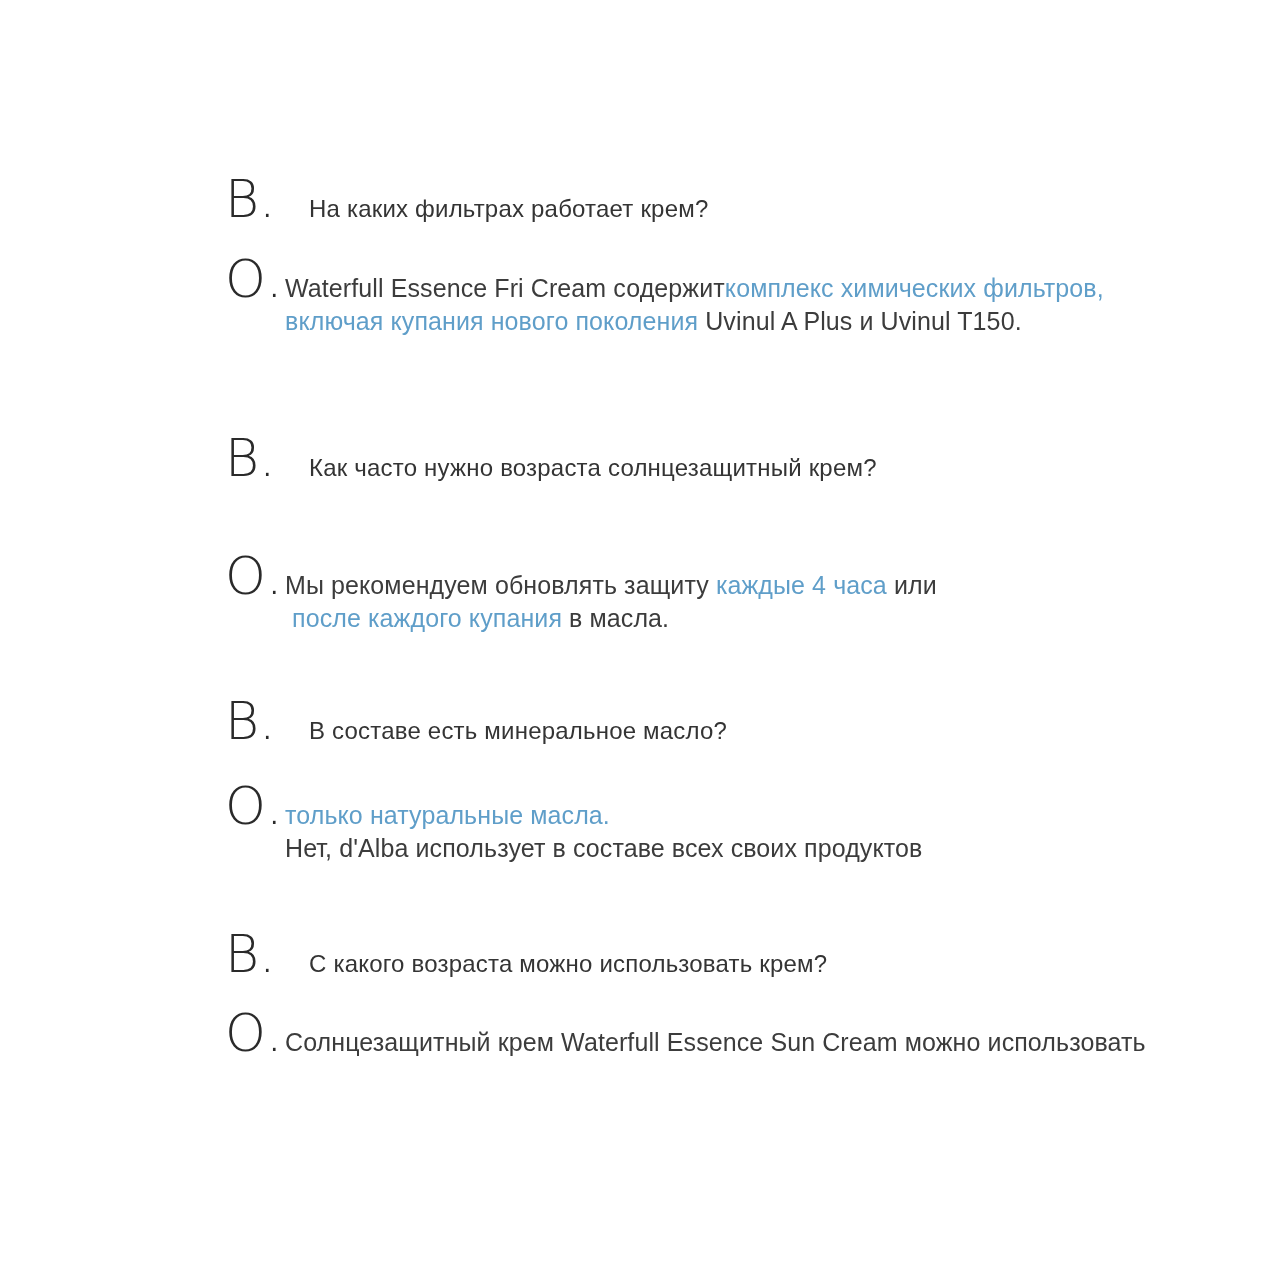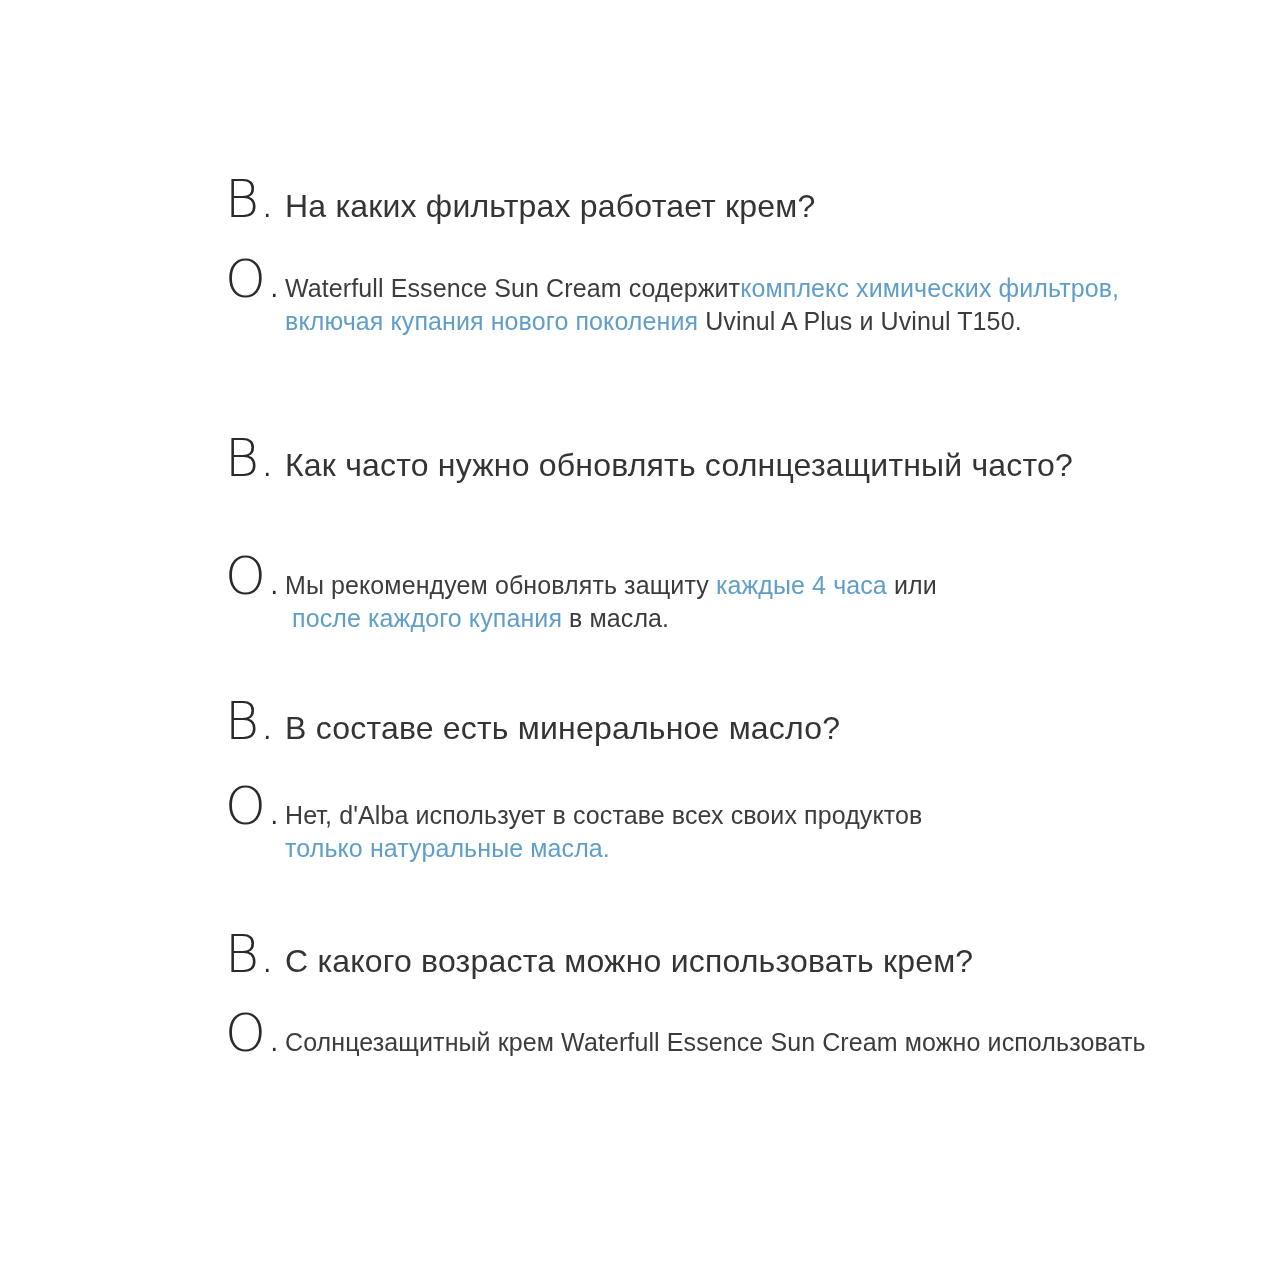"На каких фильтрах работает крем?" .qtext { font-size: 32px -> 24px; margin-left: none -> 24px }
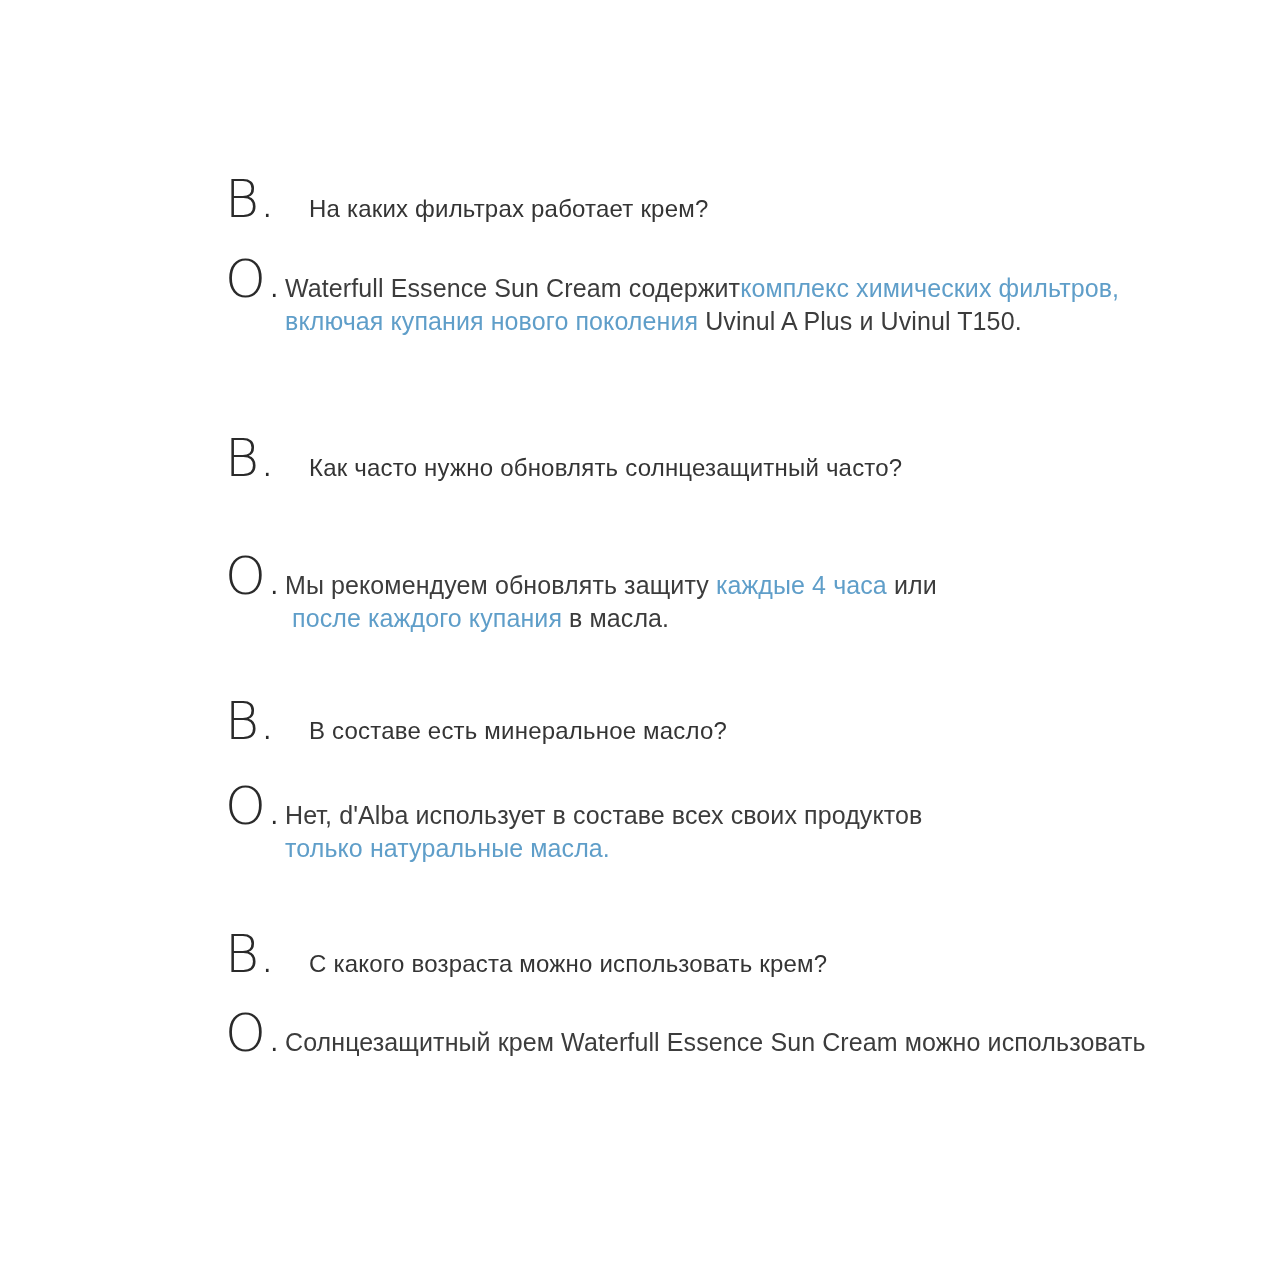"Waterfull Essence Sun Cream содержит" span.seg { text: Sun -> Fri }
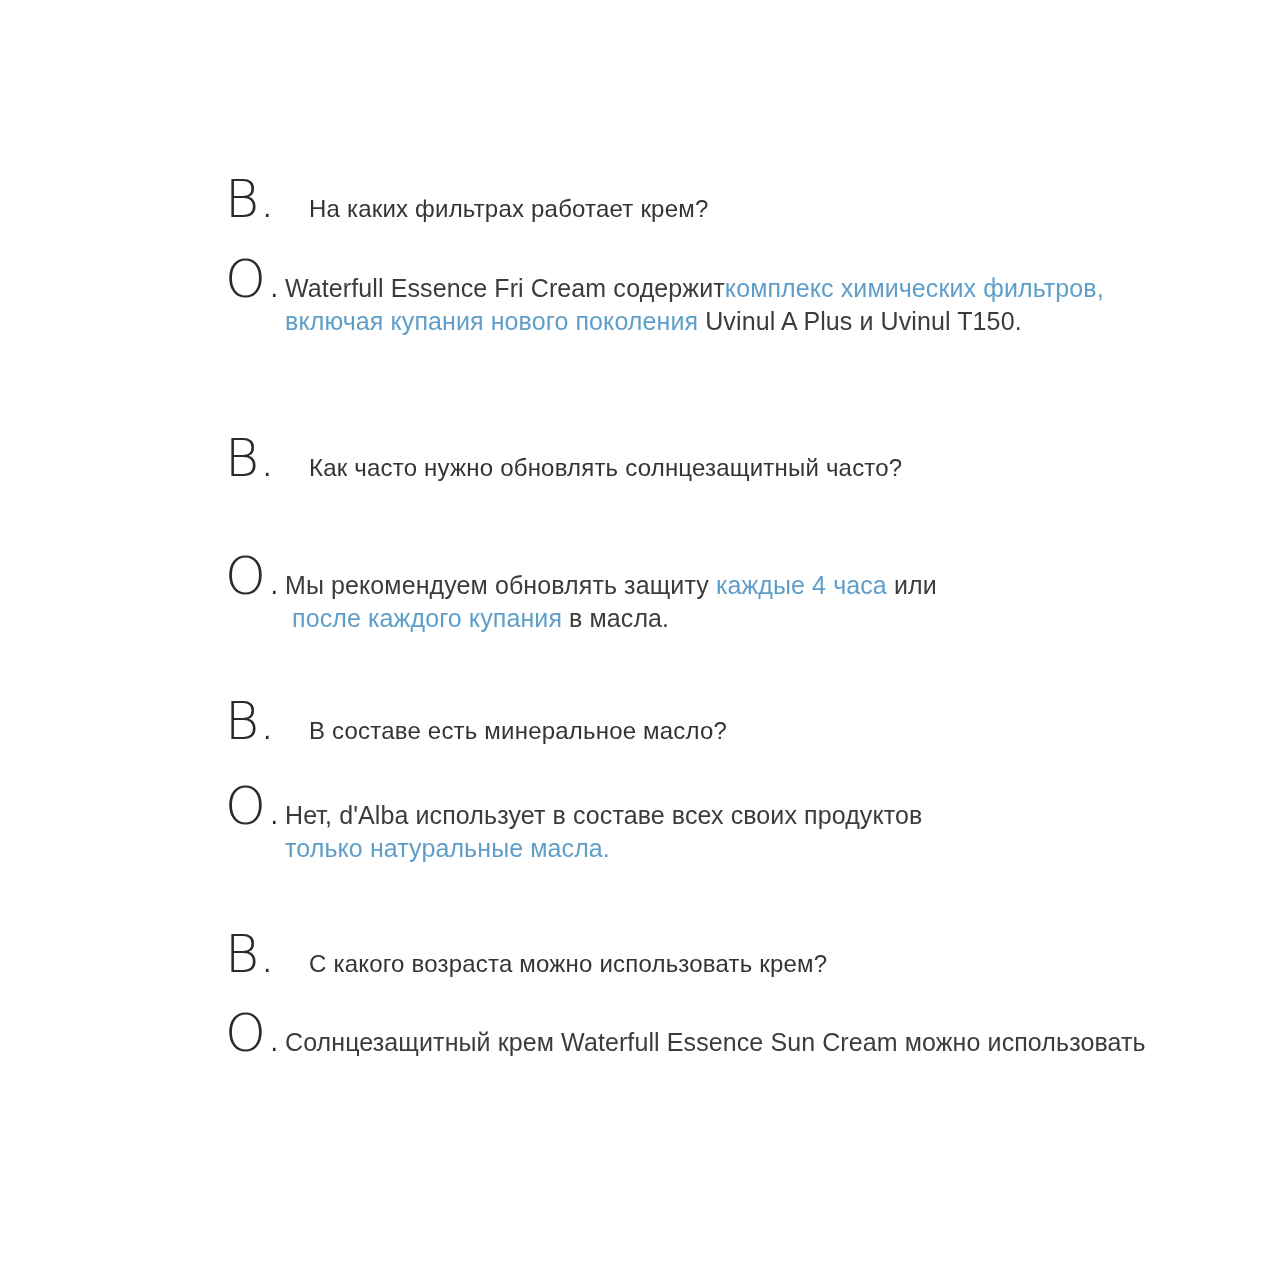"Как часто нужно обновлять солнцезащитный" div.qtext { text: обновлять солнцезащитный часто -> возраста солнцезащитный крем }
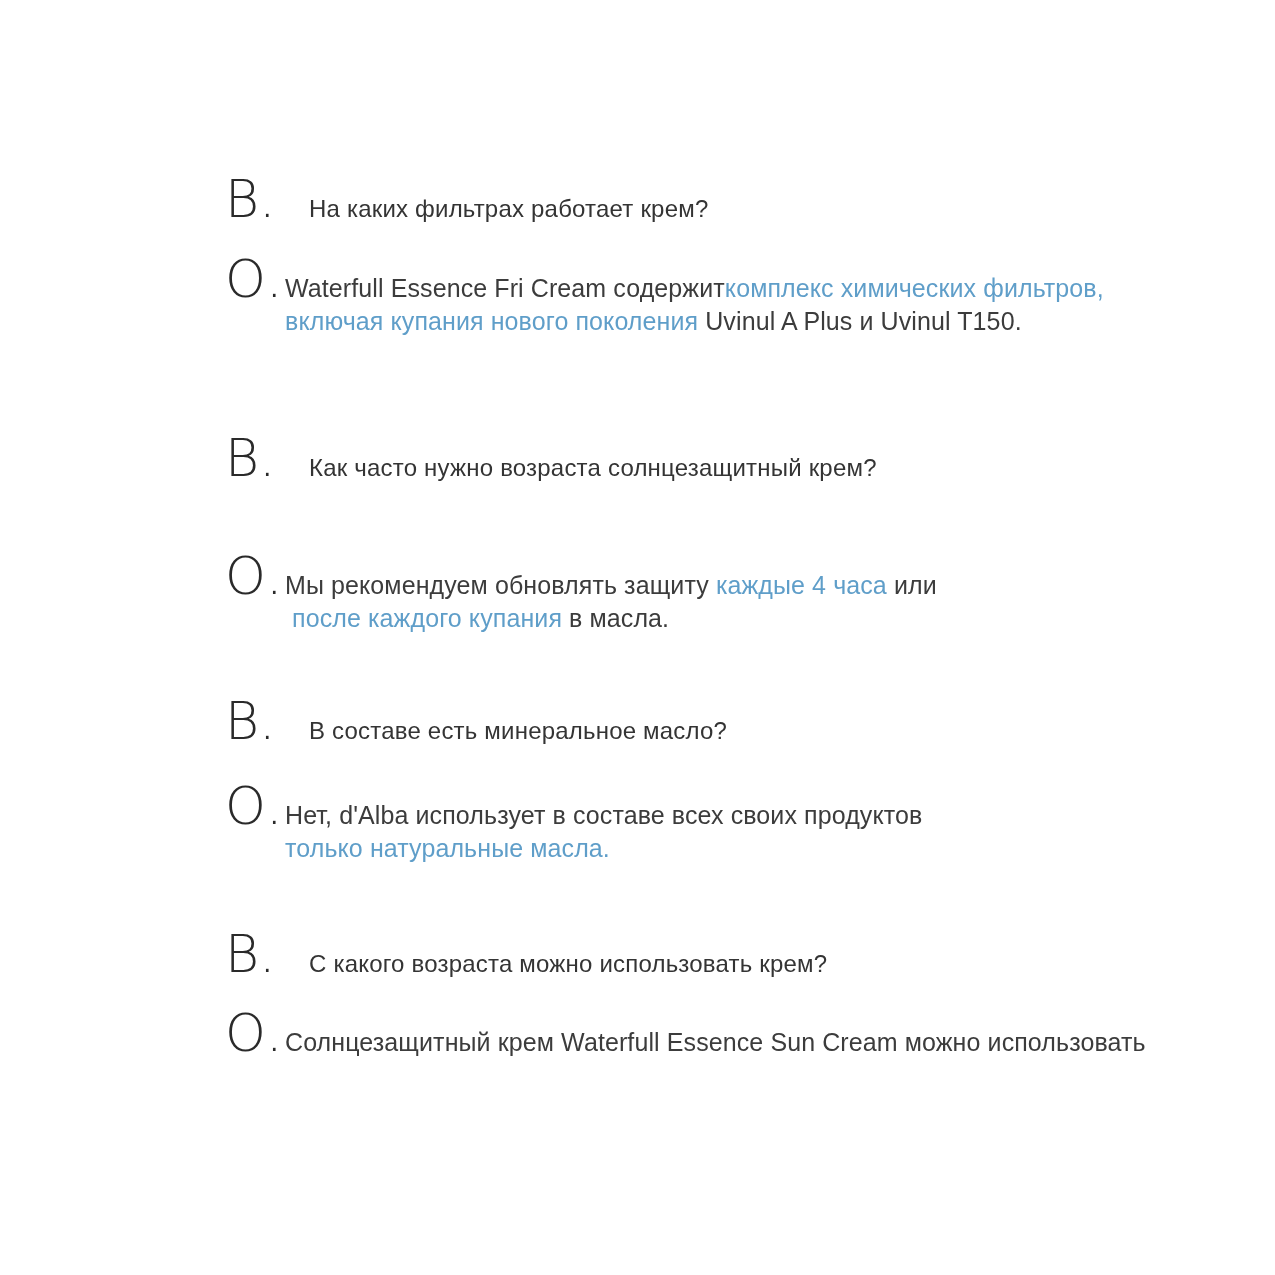"Нет, d'Alba использует в составе" div.line { order: before "только натуральные масла." -> after "только натуральные масла." }
